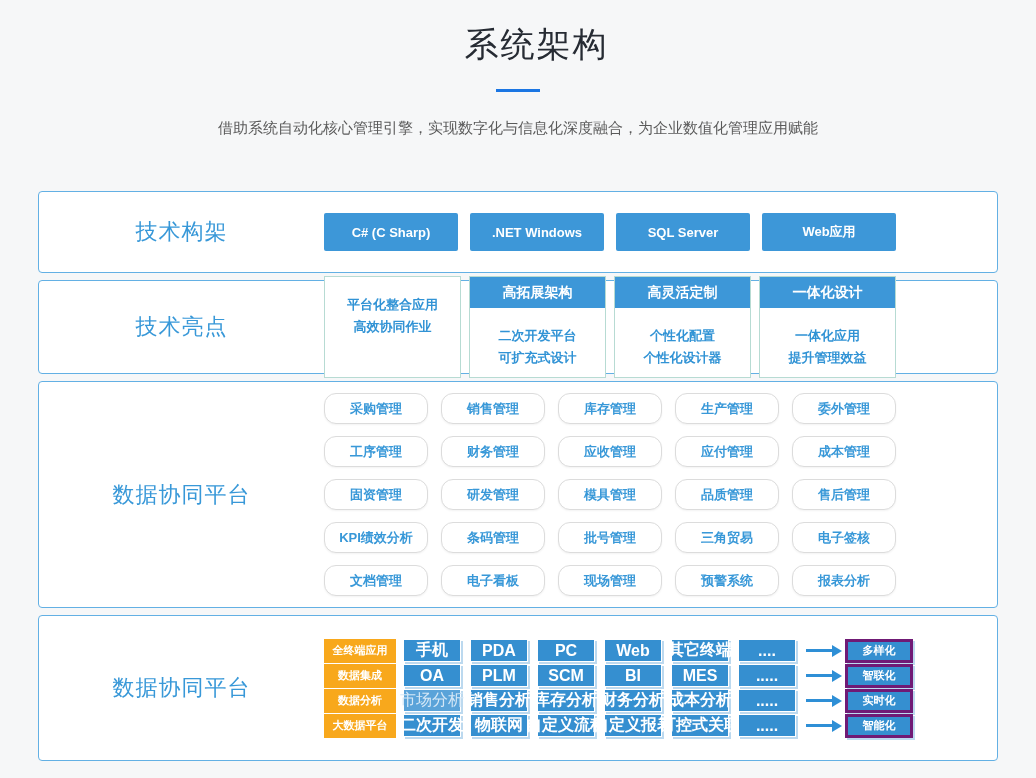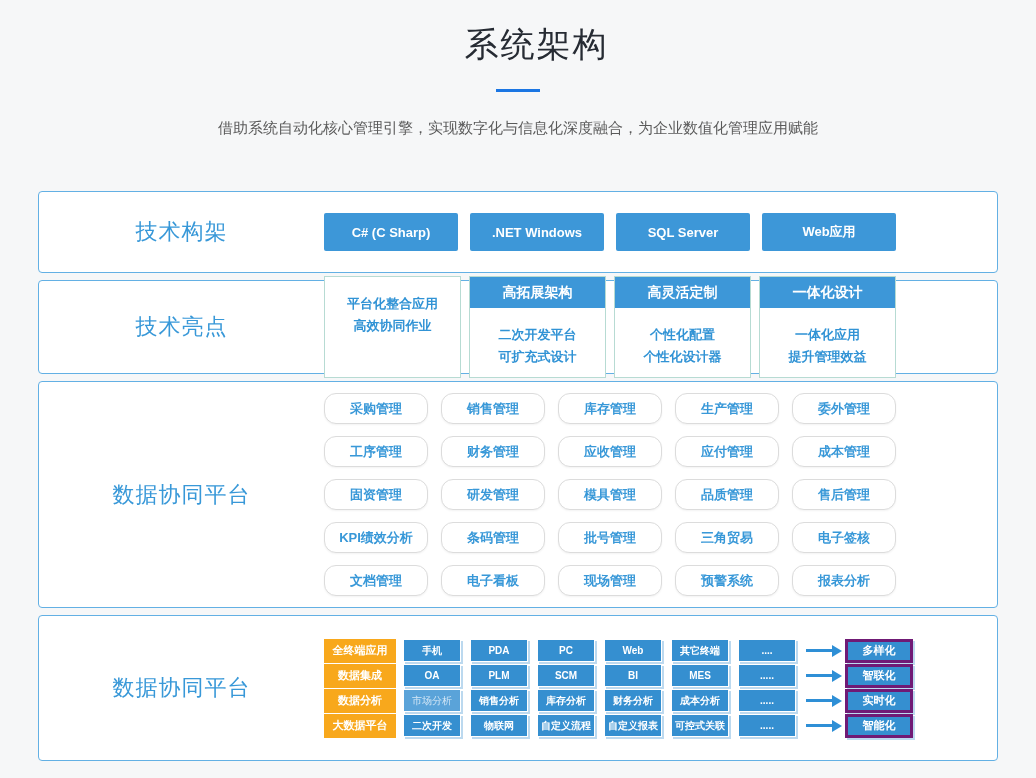"平台化整合应用" .card-body { font-family: Liberation Mono, monospace -> none }
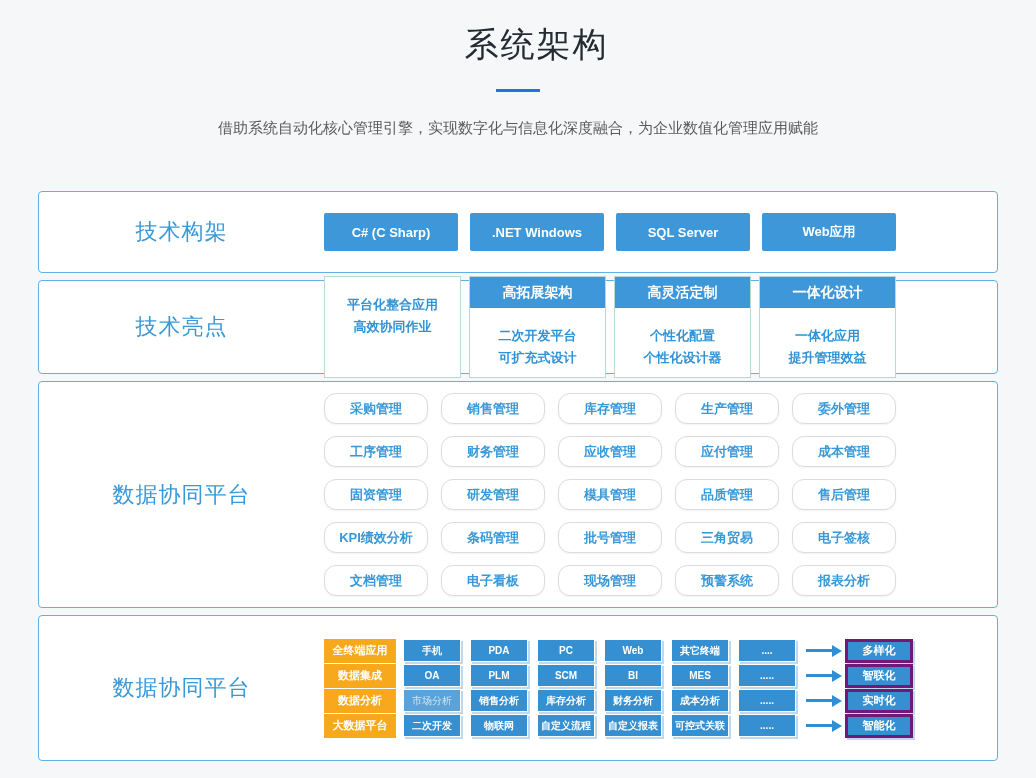"手机" .ops-btn { font-size: 10px -> 16px }
